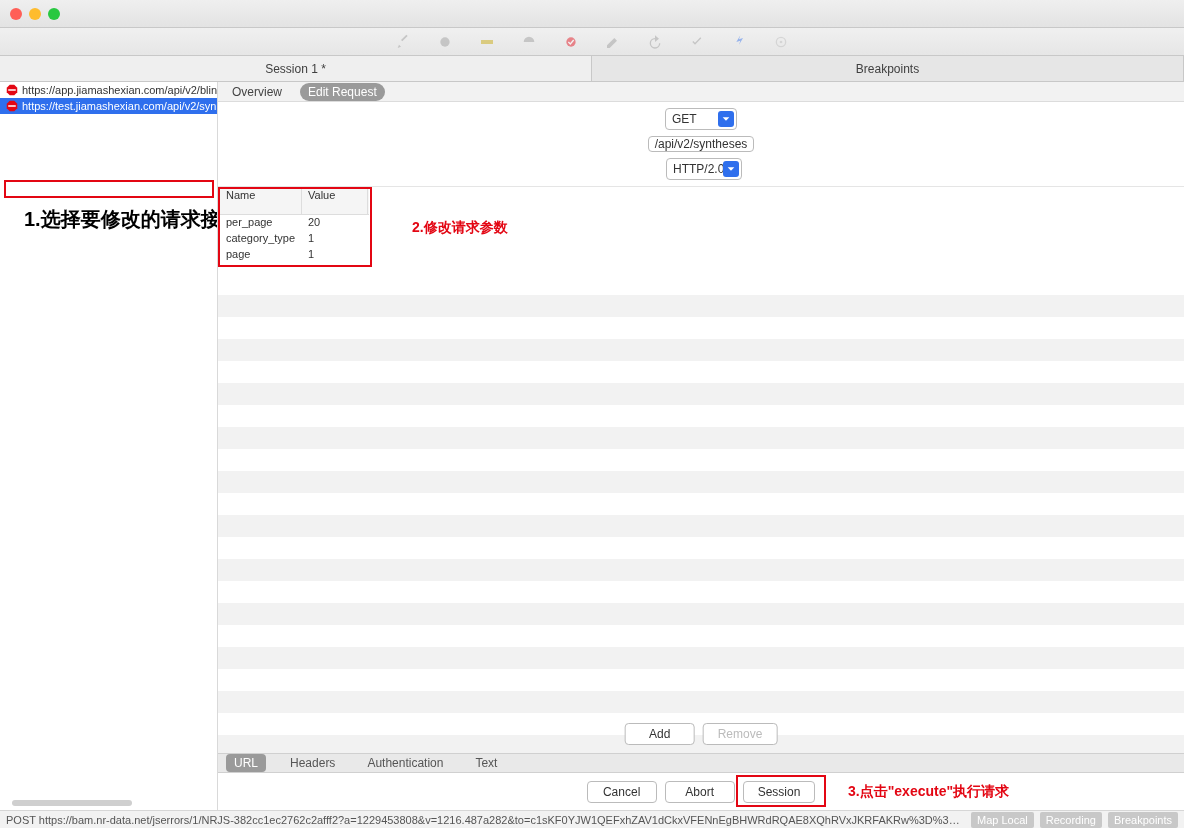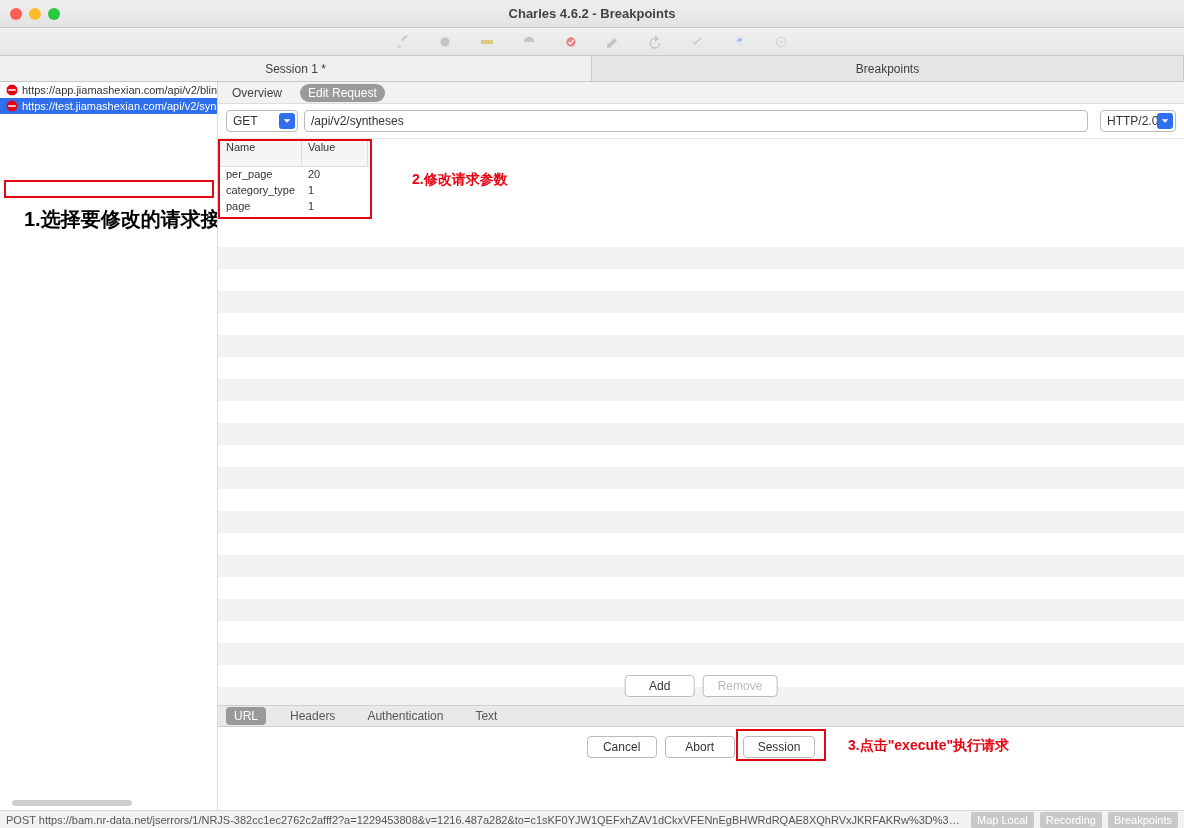"Charles 4.6.2 - Breakpoints" div.title-center { html: <div>Charles 4.6.2 - Breakpoints</div> -> none }
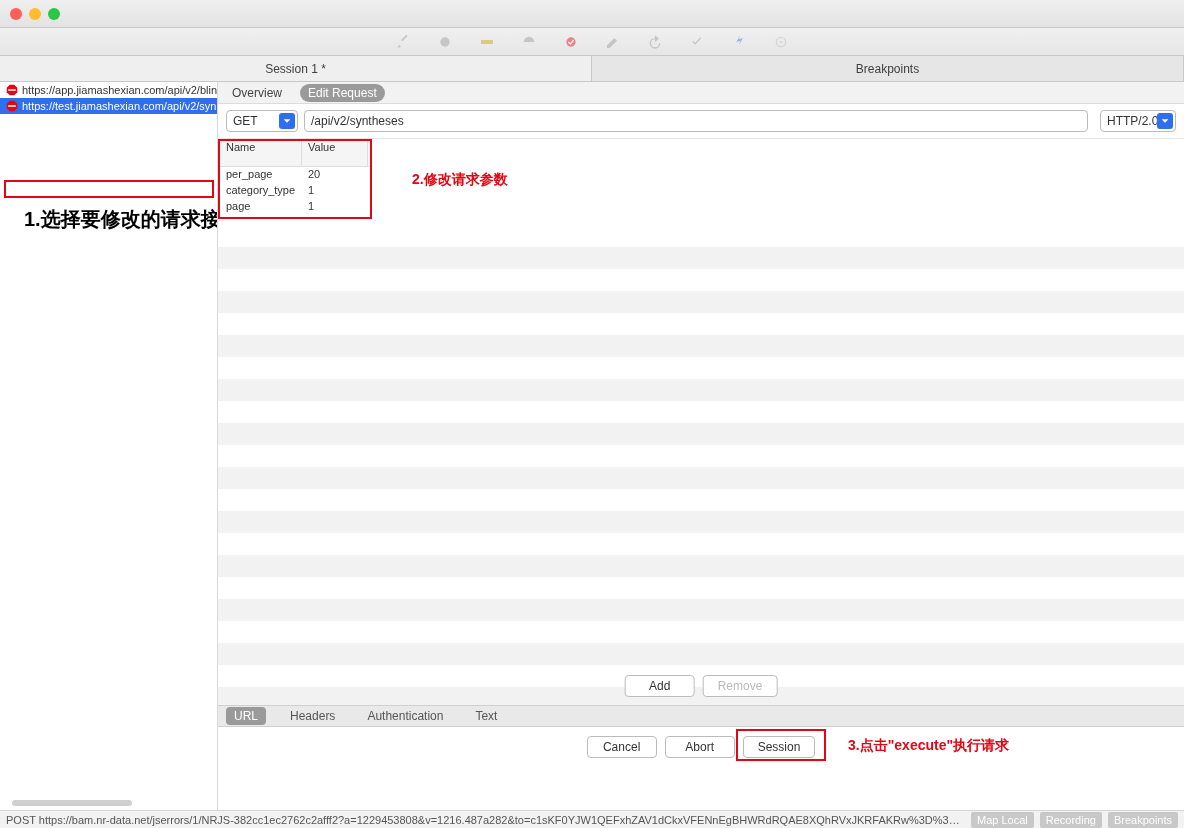"GET" .req-row { flex-direction: none -> column }
